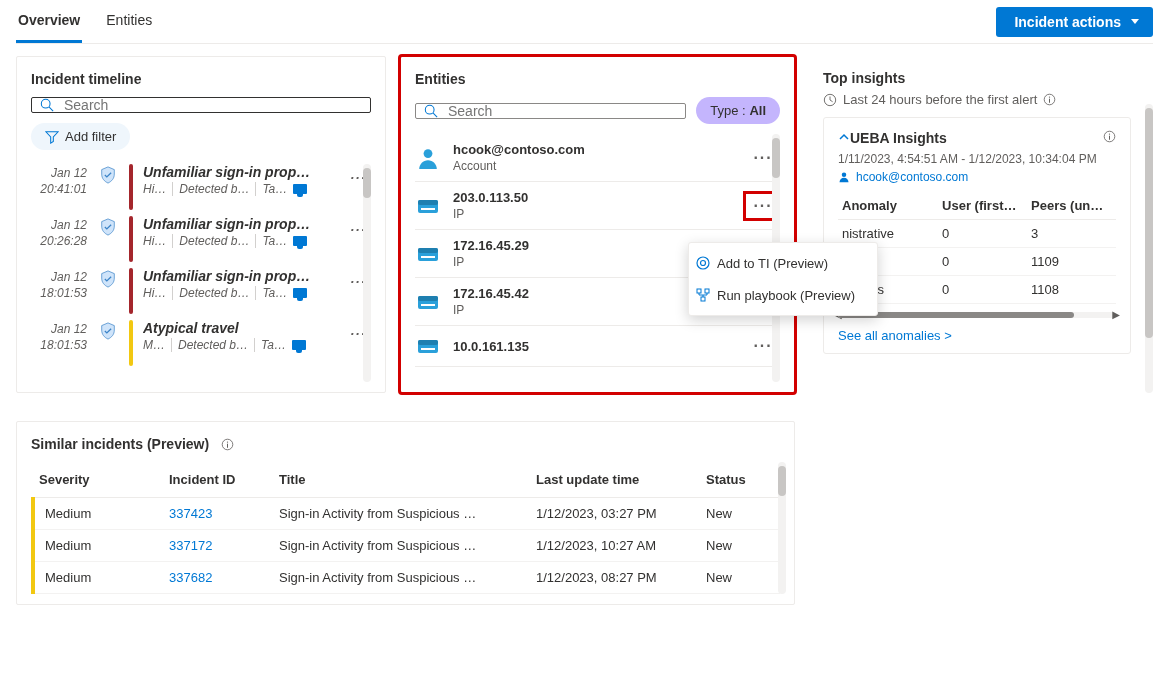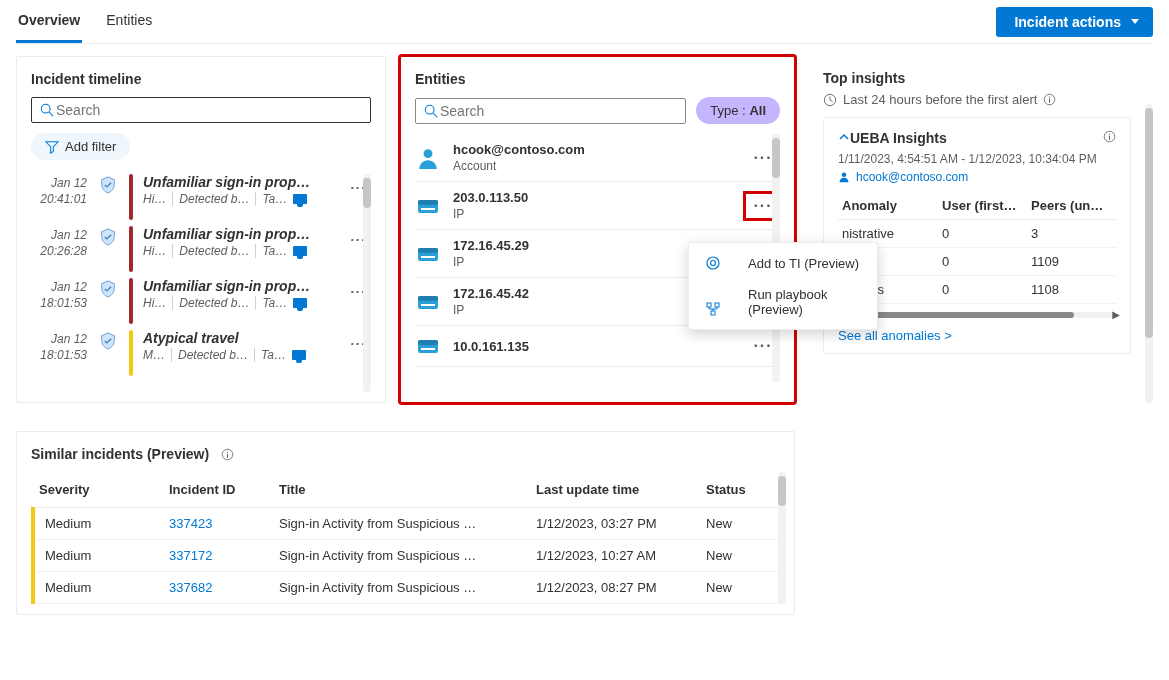"Search" .searchbox { gap: 0 -> 8px; height: 26px -> 16px }
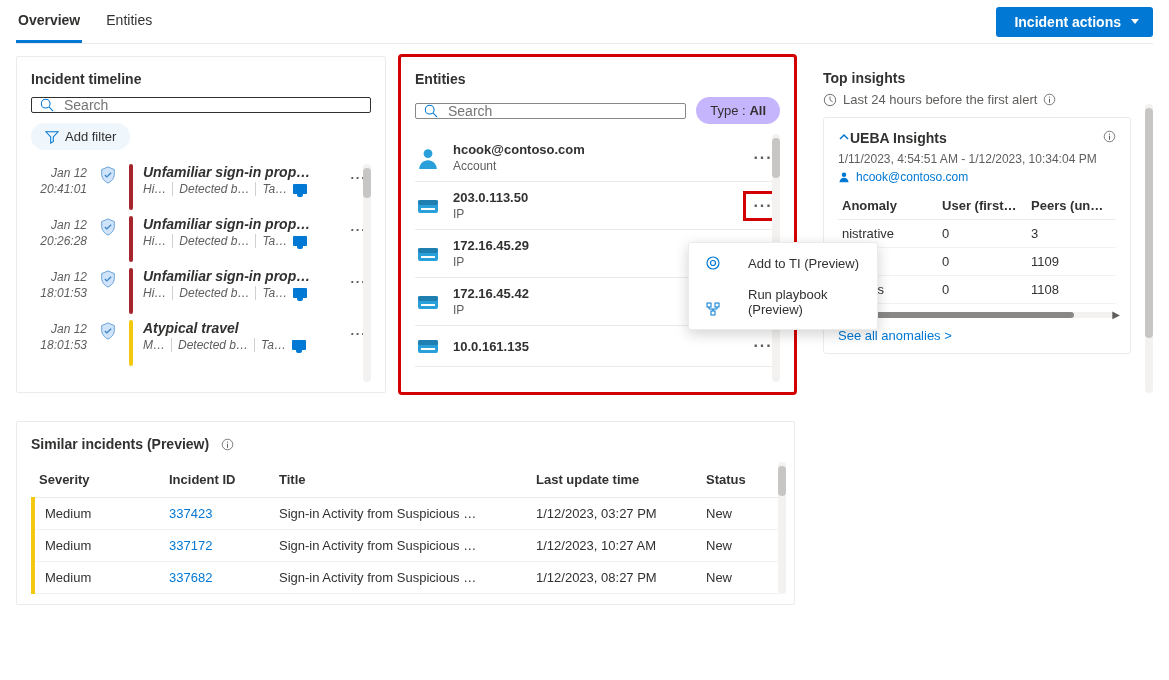"Add to TI (Preview)" .cm-item { align-items: flex-end -> center; gap: 27px -> 6px; padding: 8px 16px -> 8px 6px }
